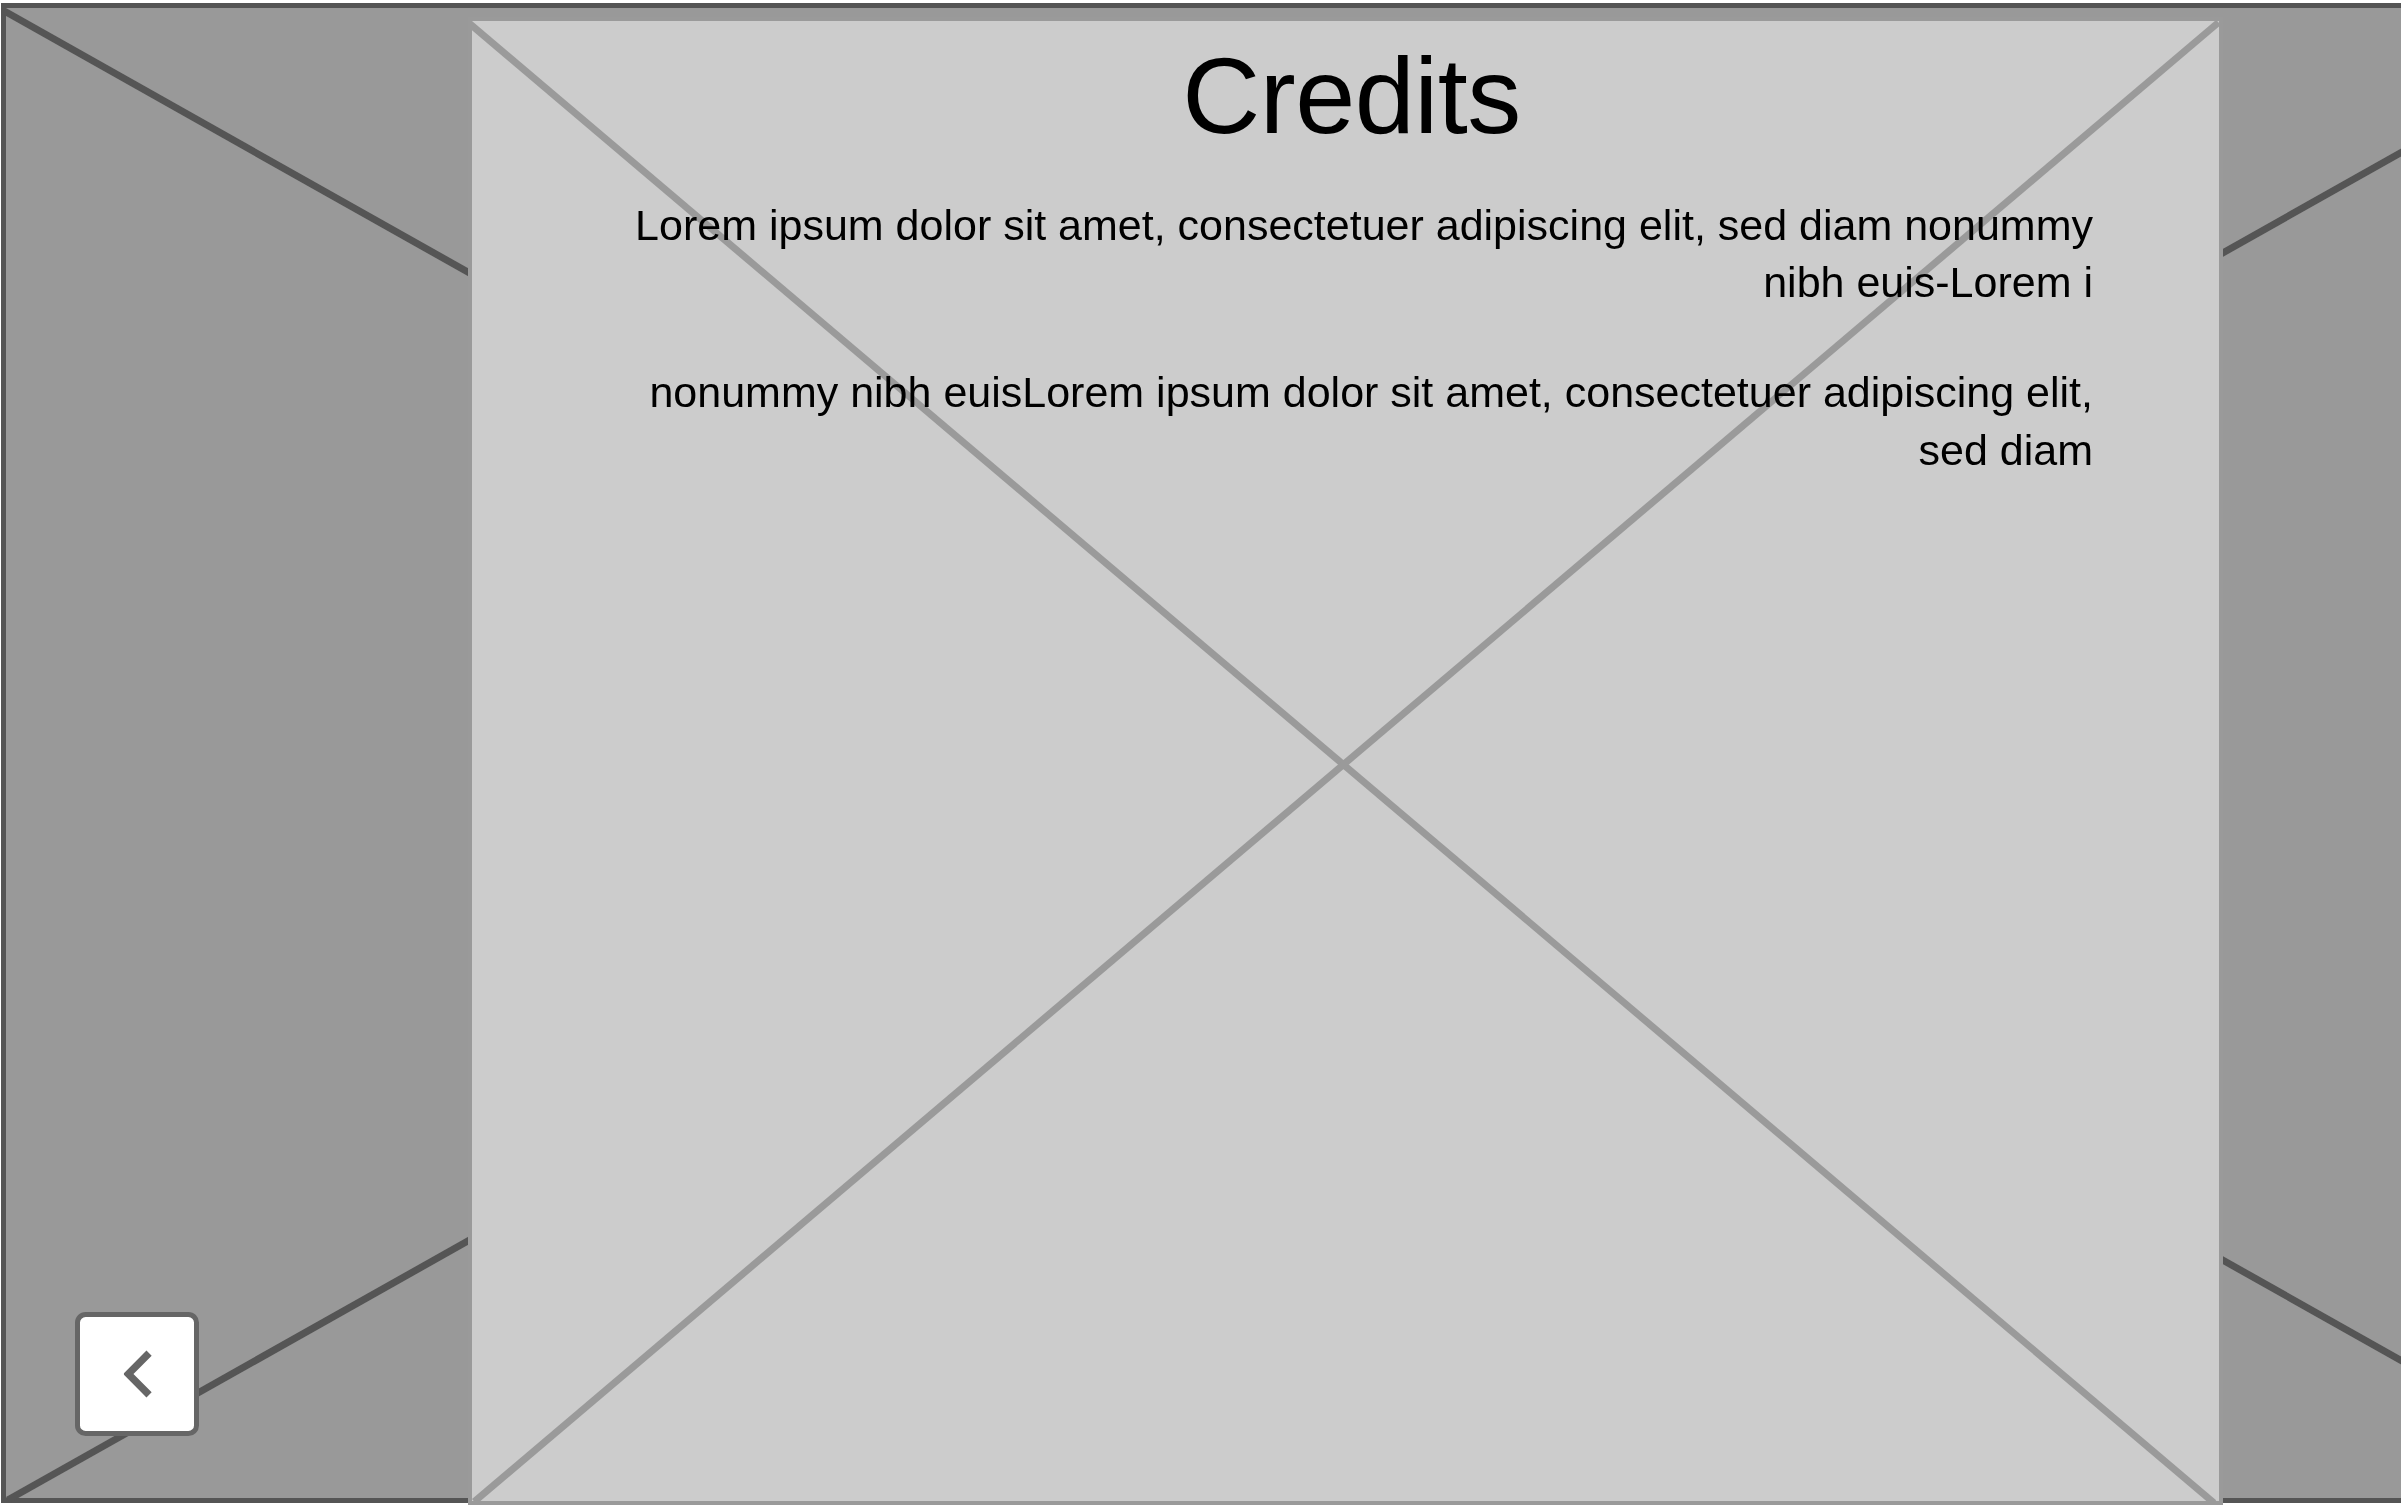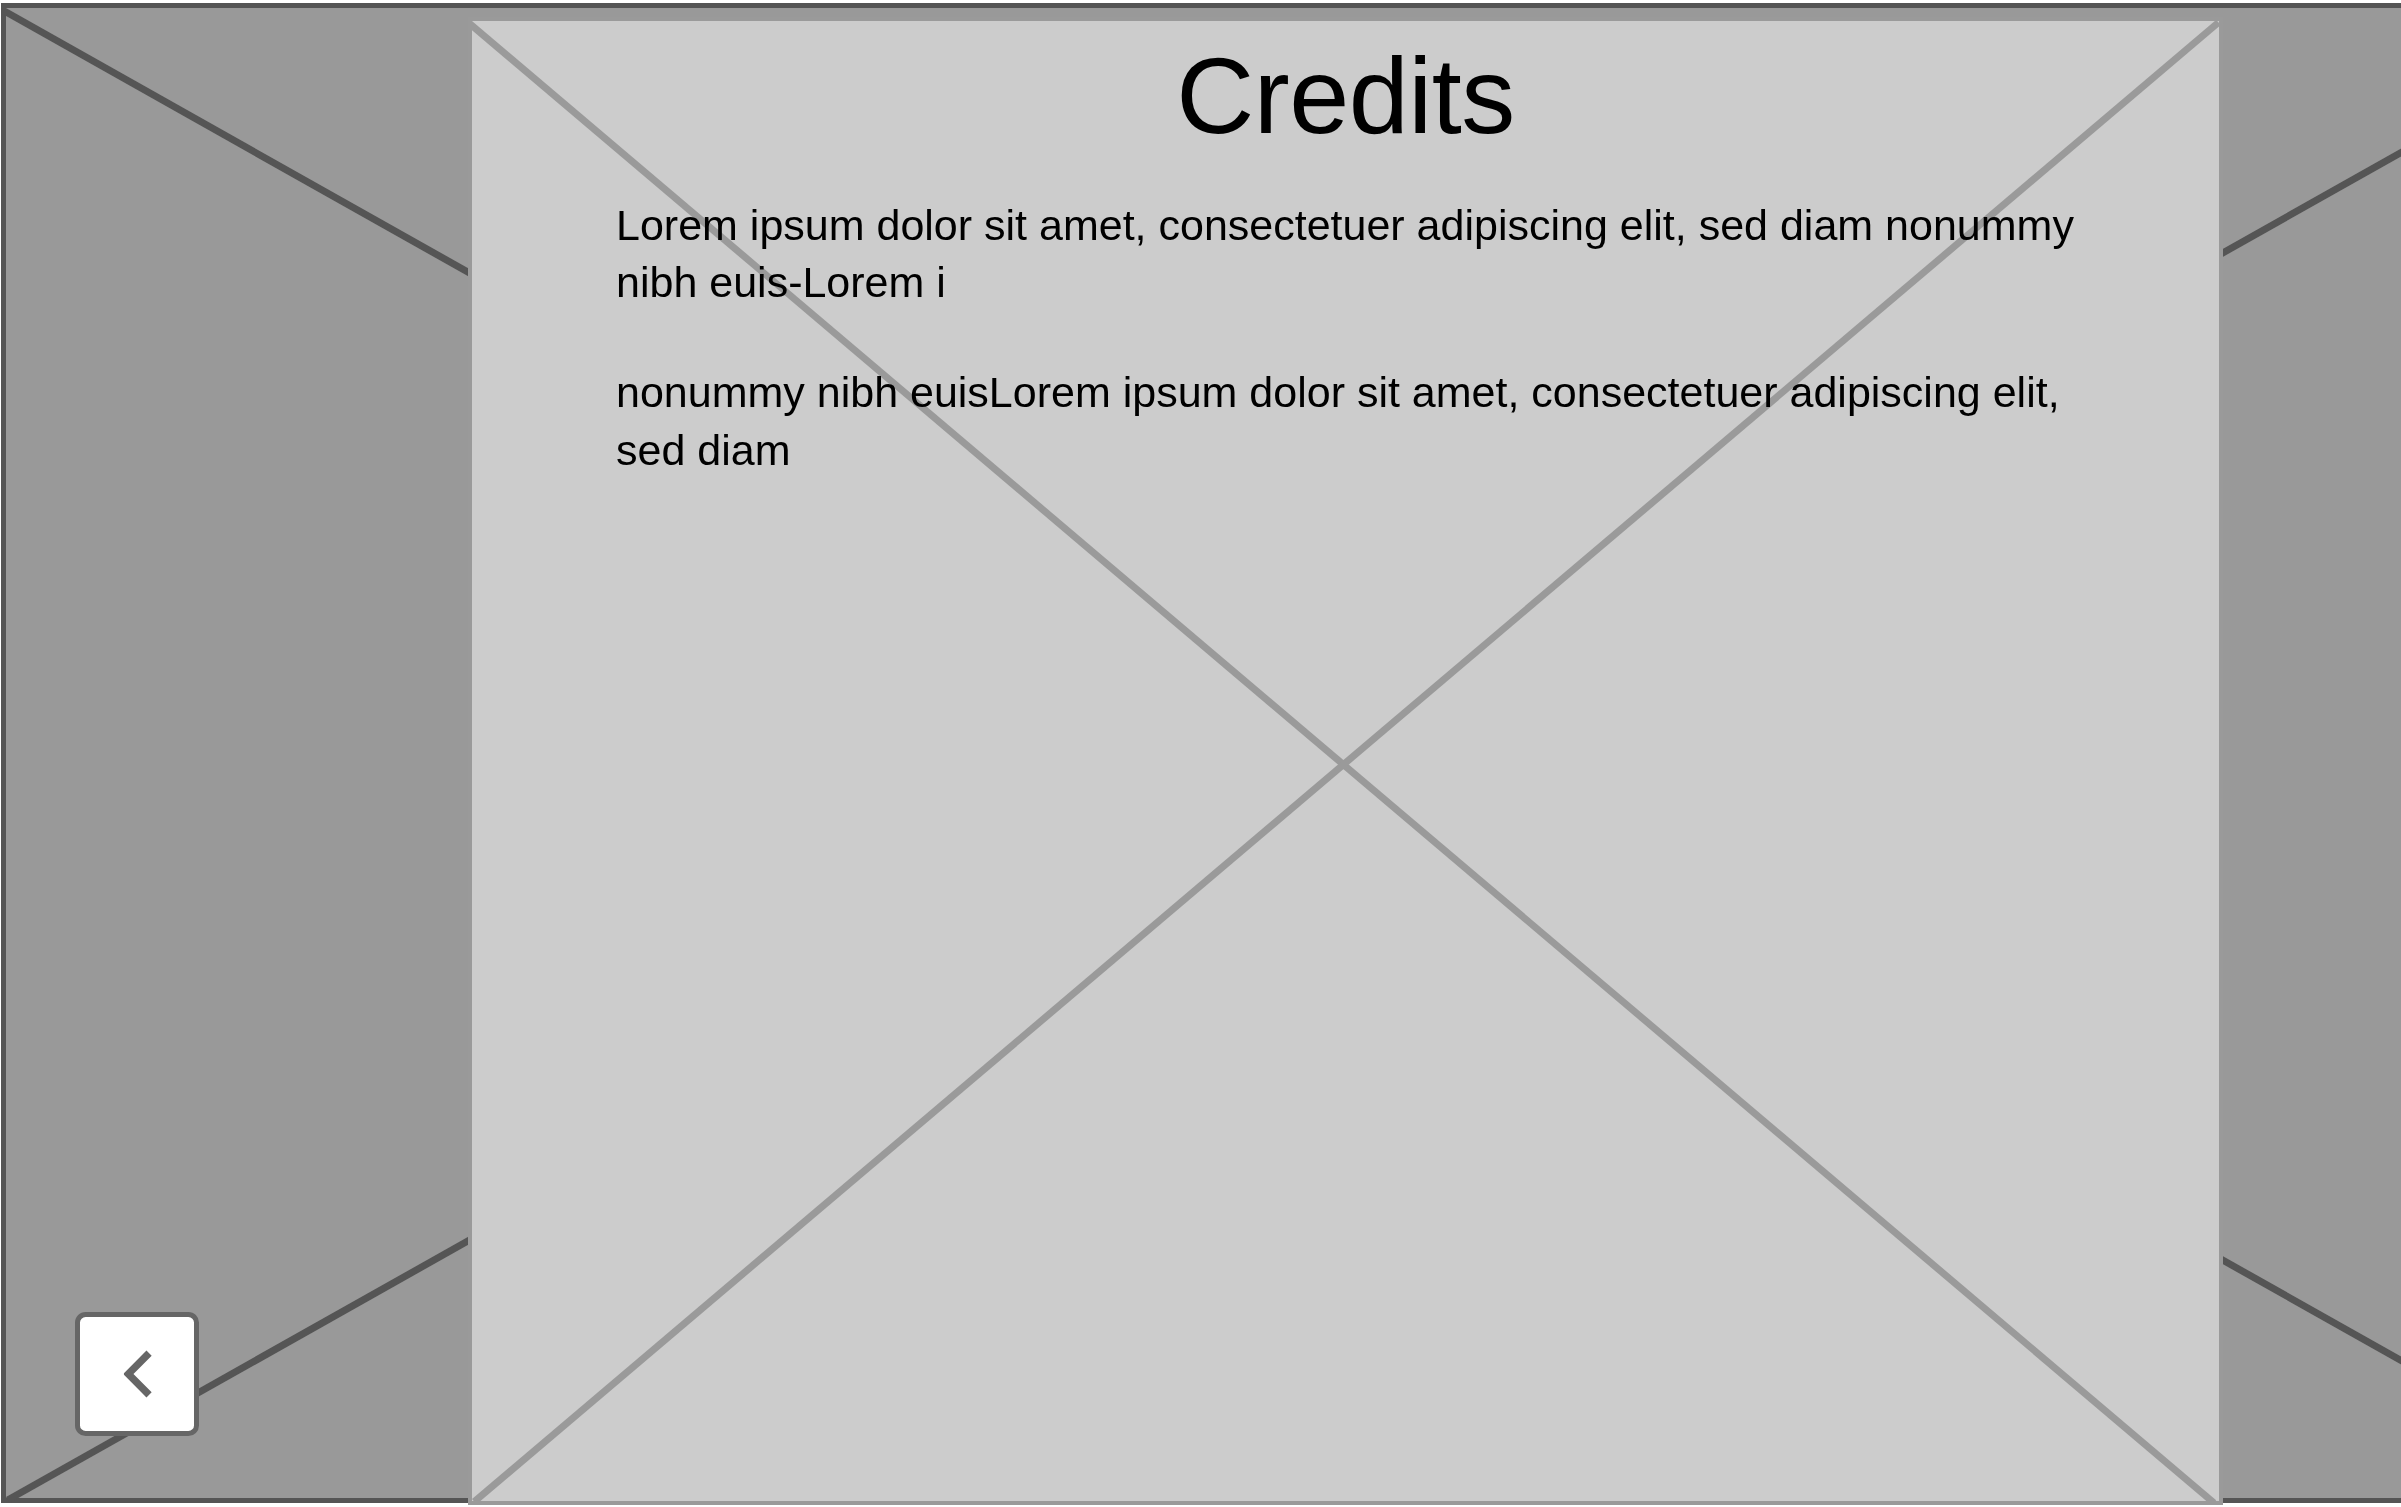"Credits" .panel-inner { padding-left: none -> 6px }
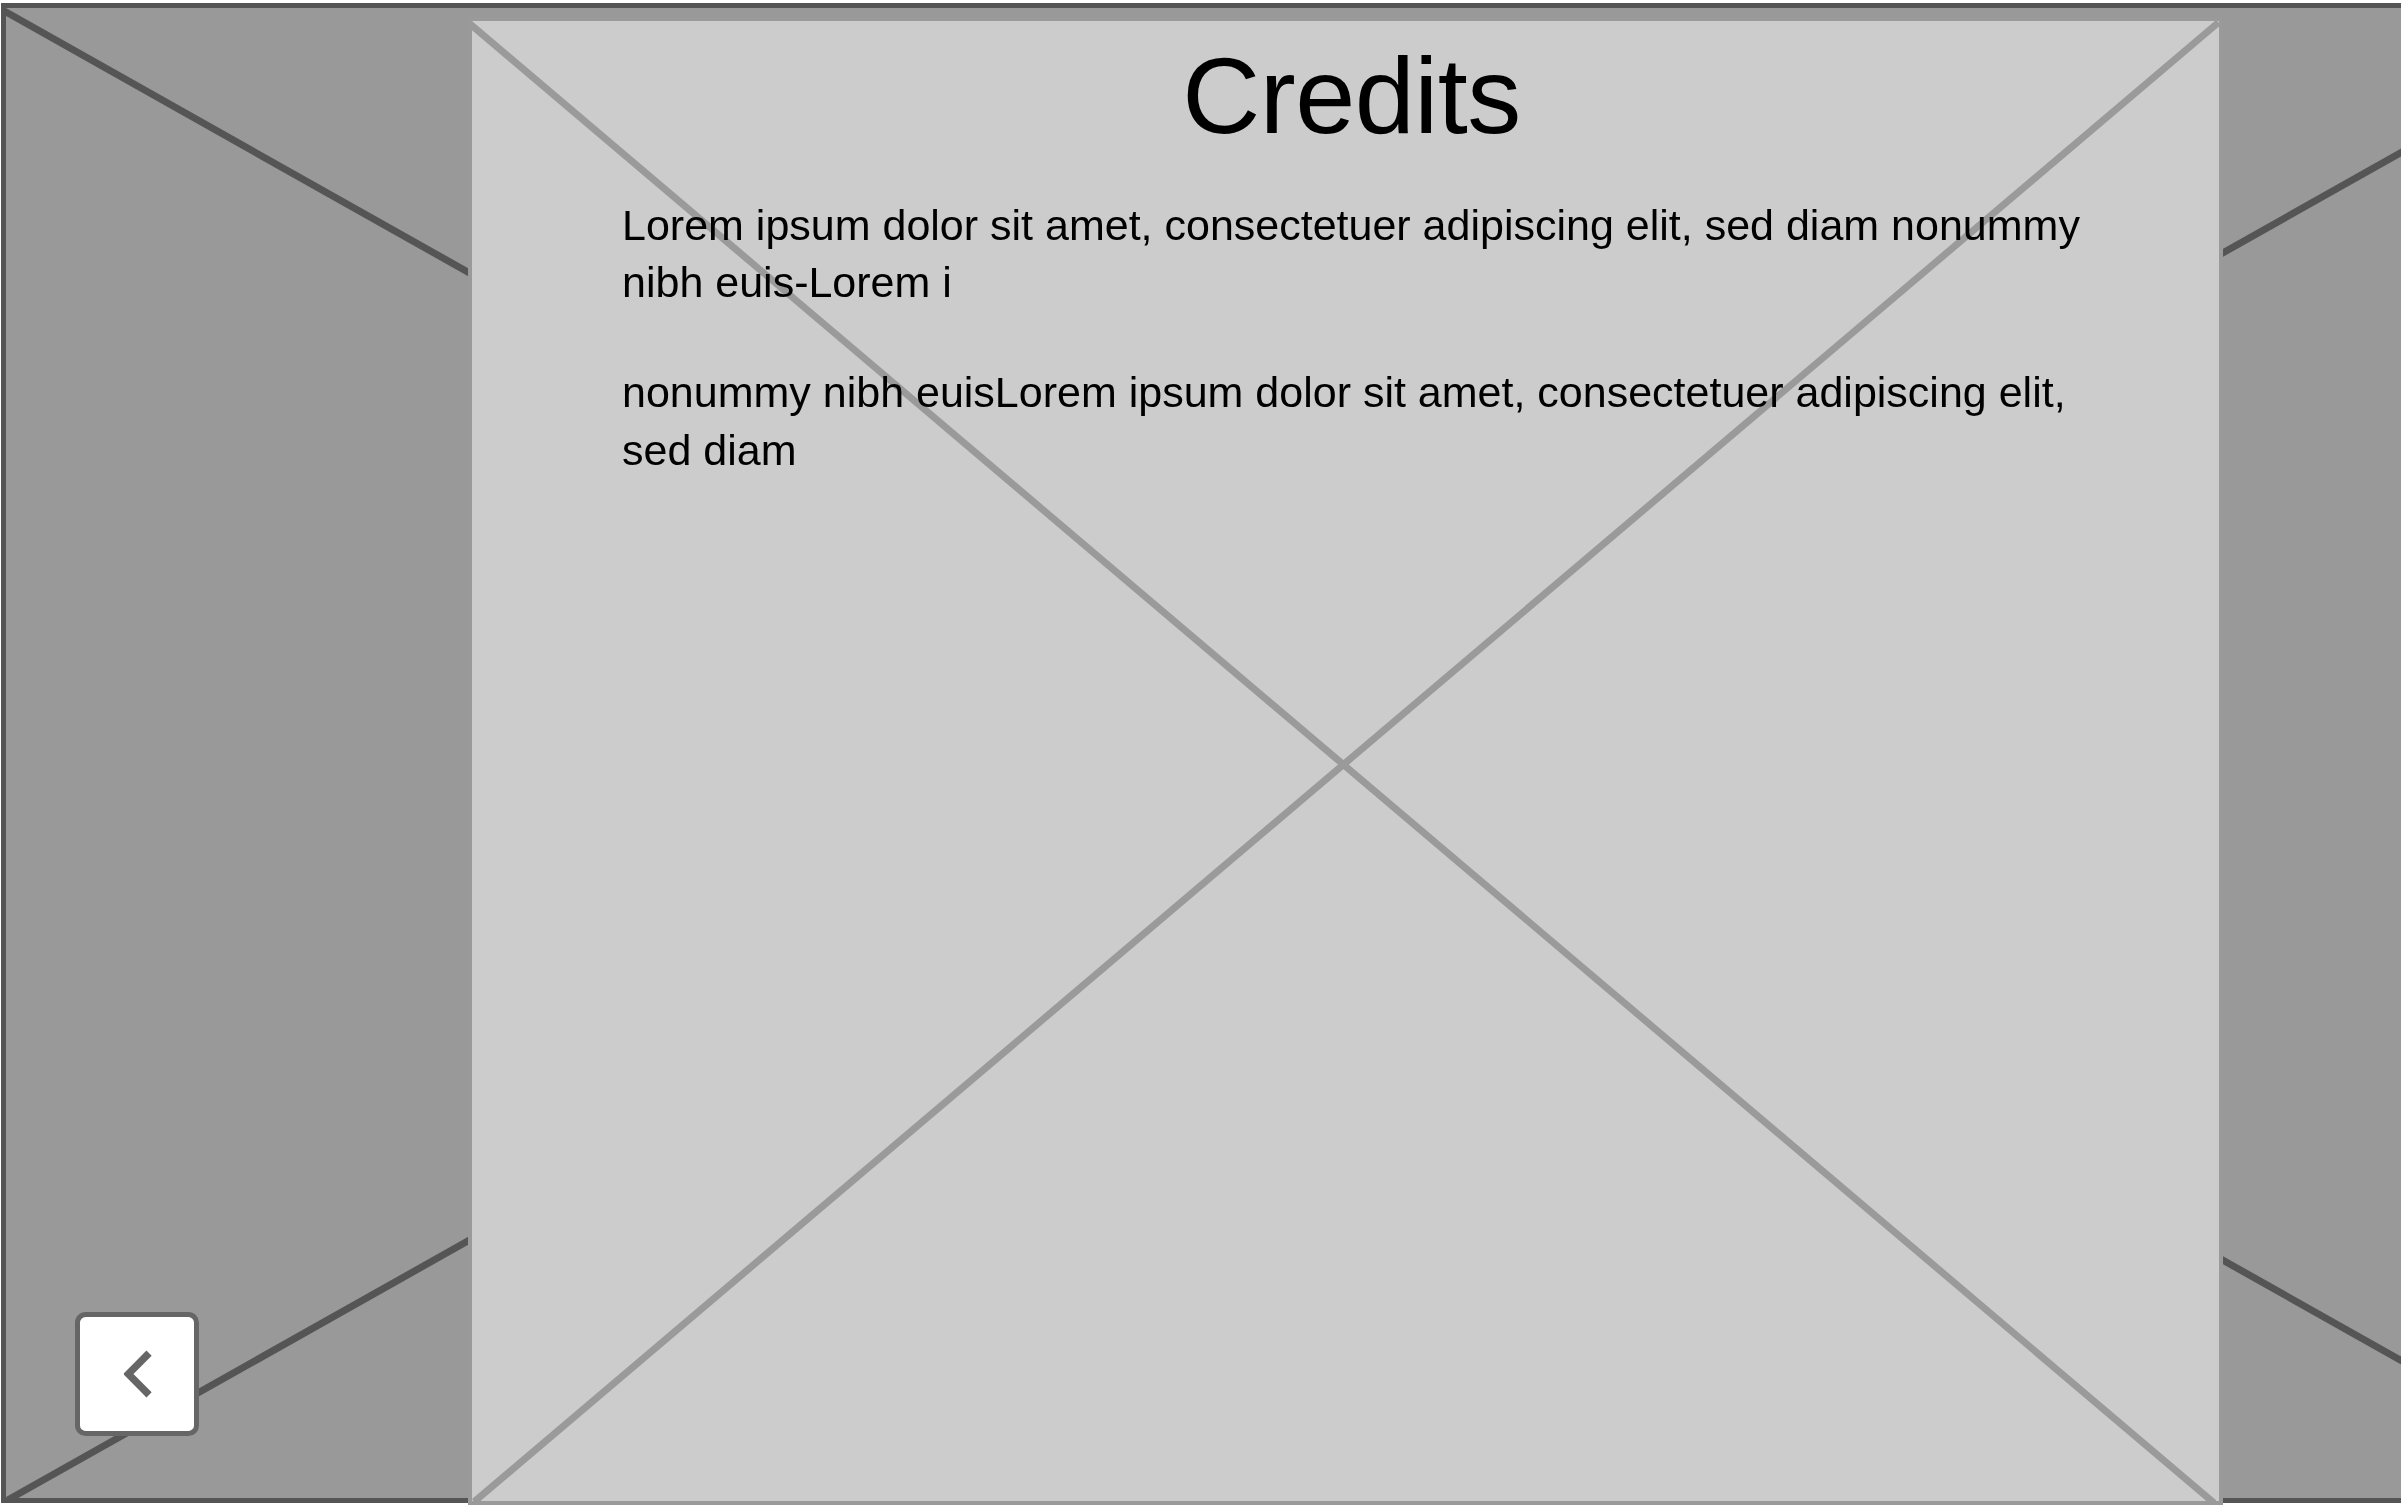"Lorem ipsum dolor sit amet," .credit-paragraph { text-align: left -> right }
